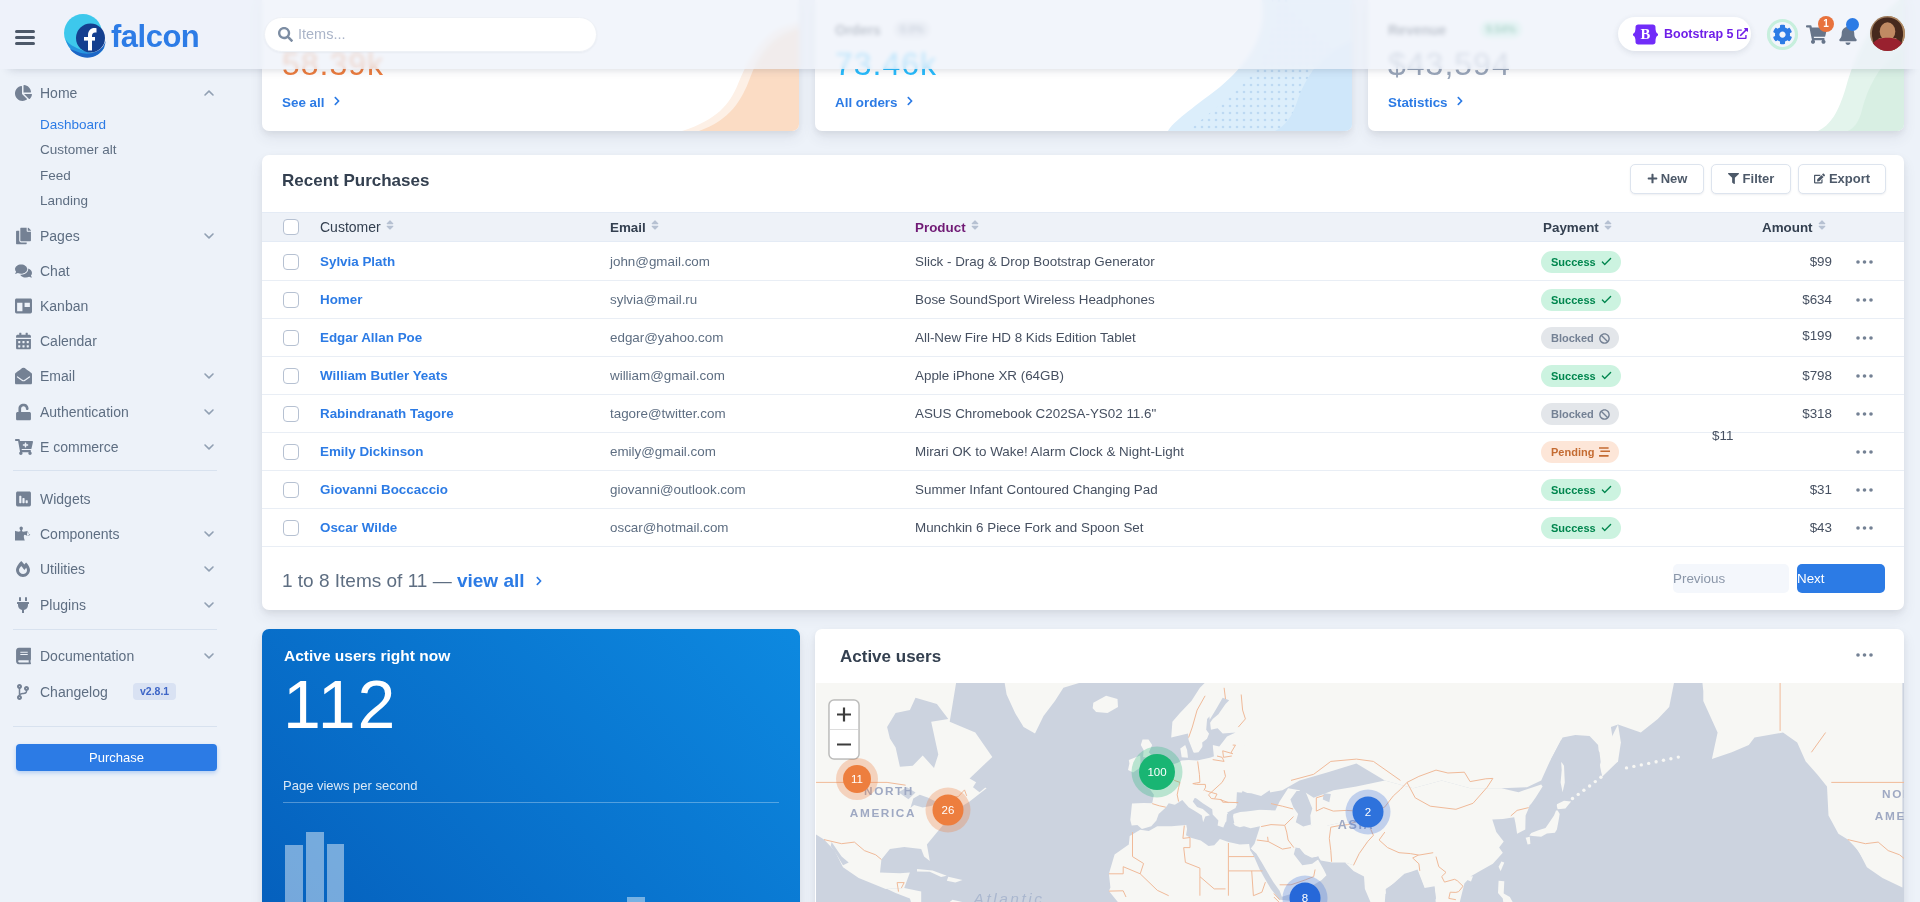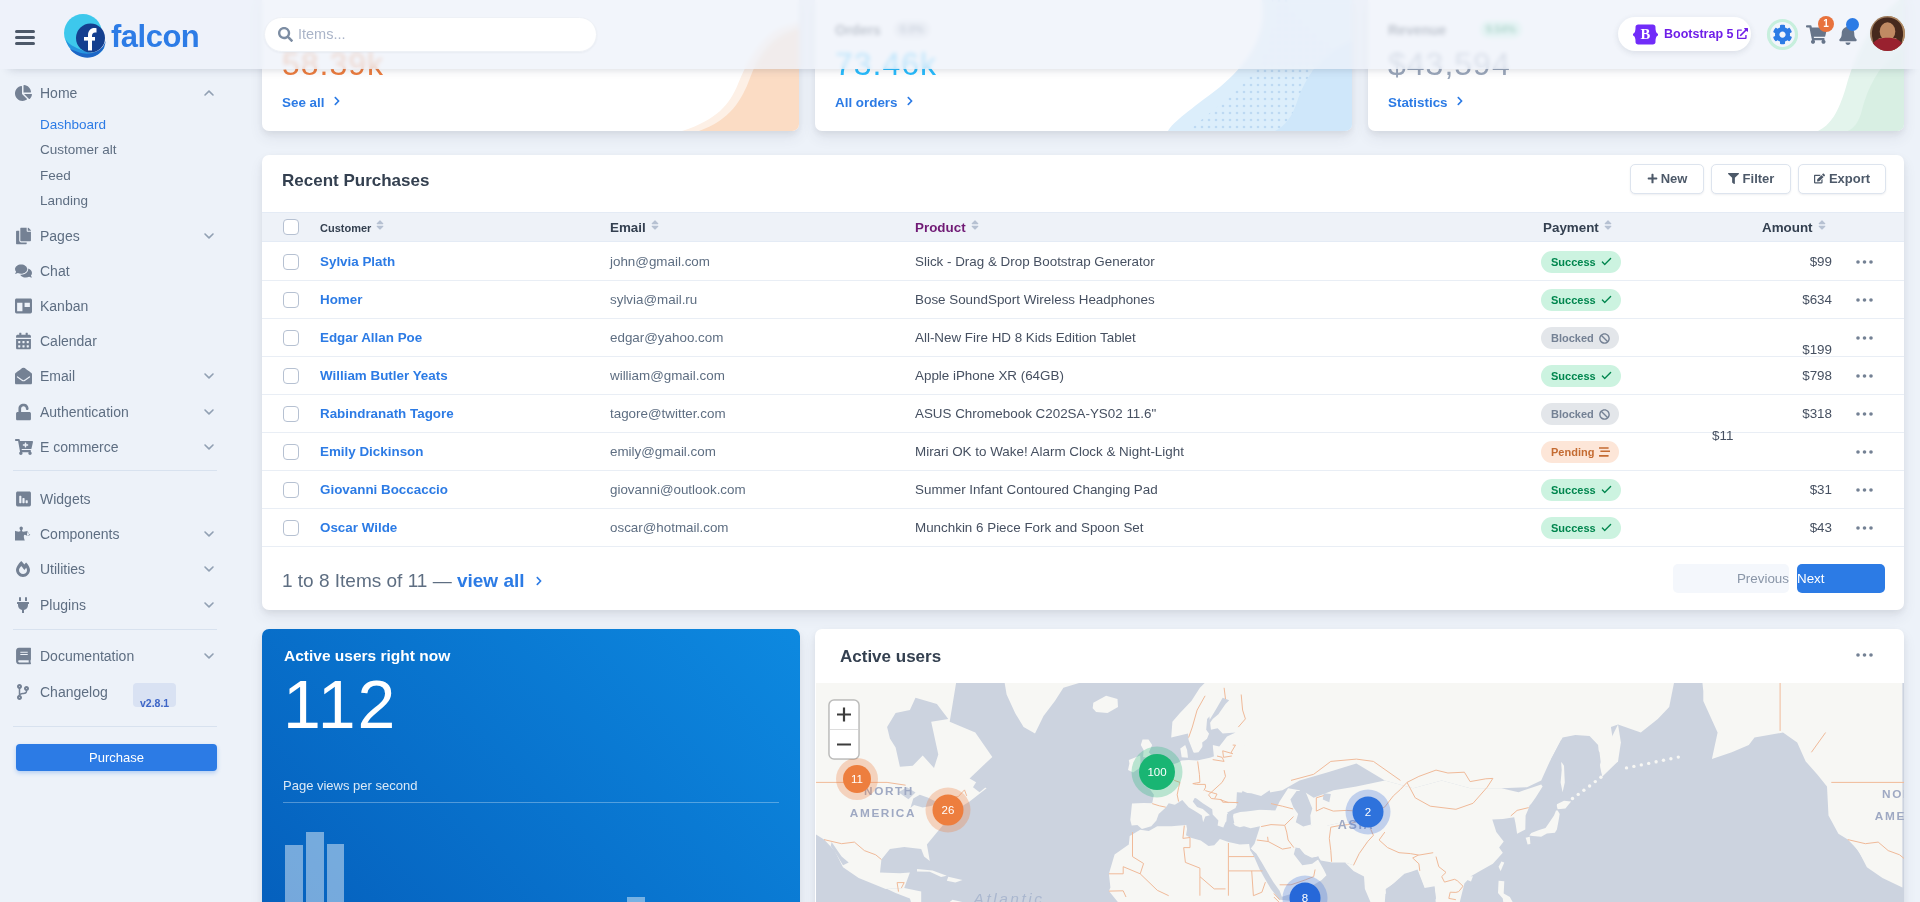"Customer" div.abs { font-size: 11px -> 14px; font-weight: bold -> normal }
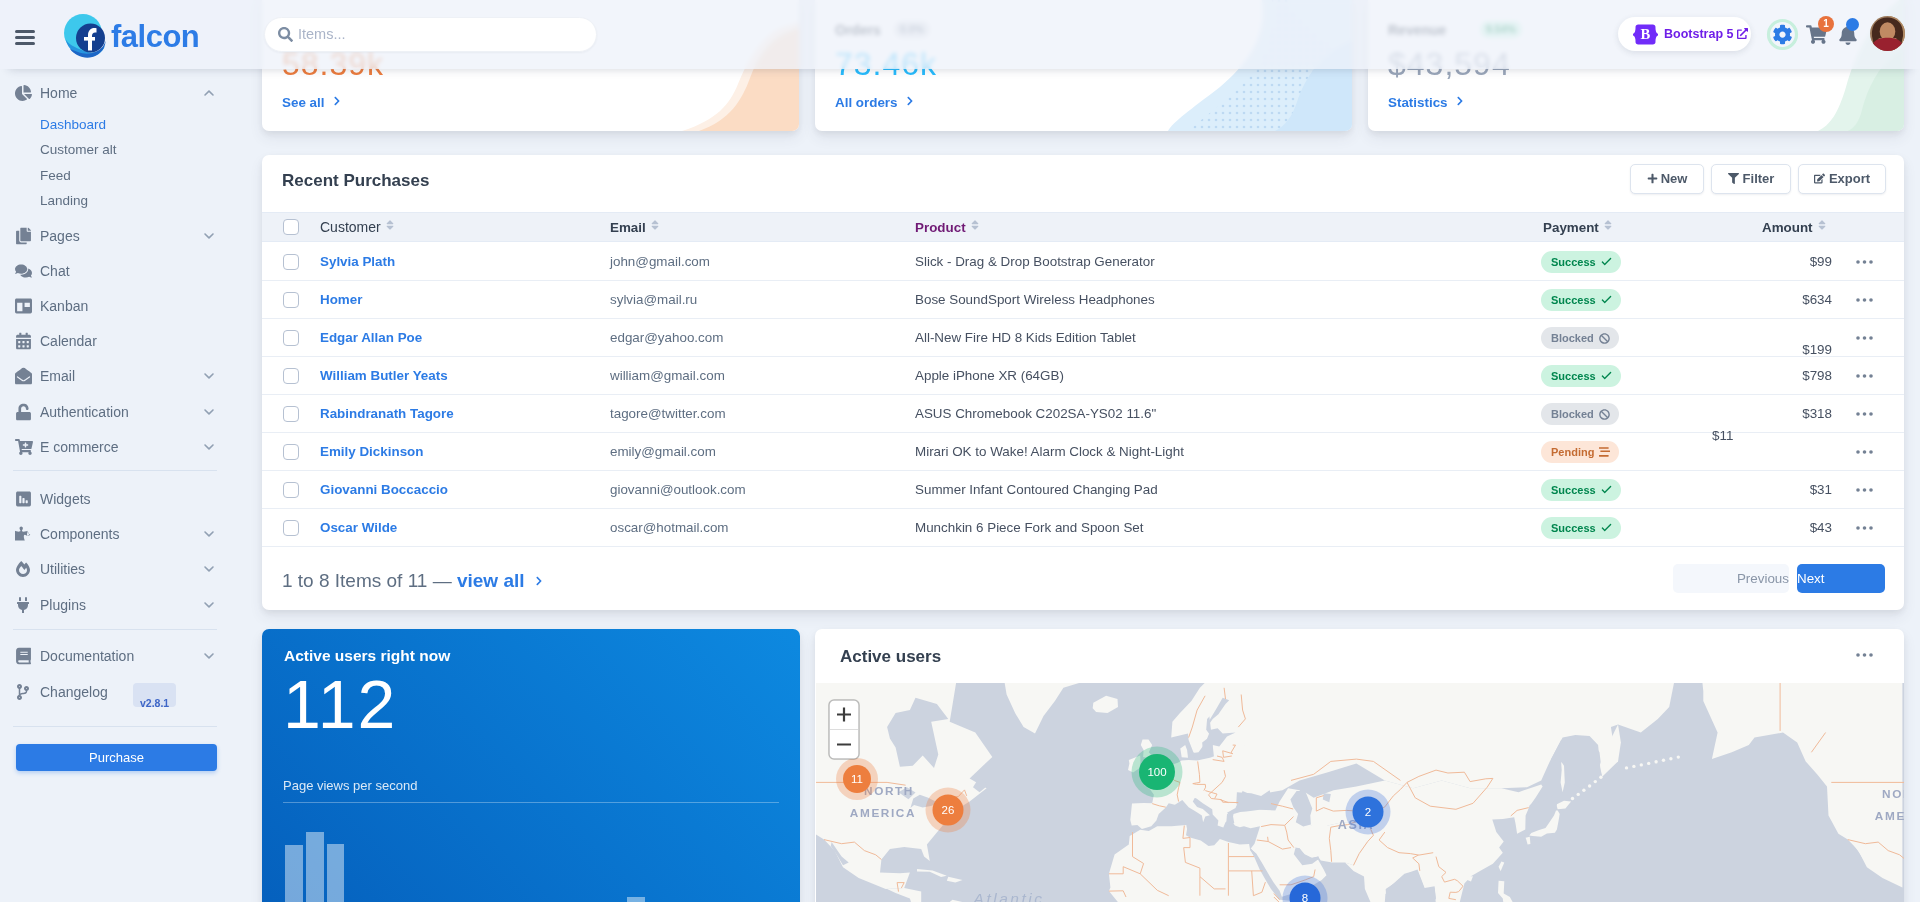"$199" div.cdark { top: 342px -> 328px }
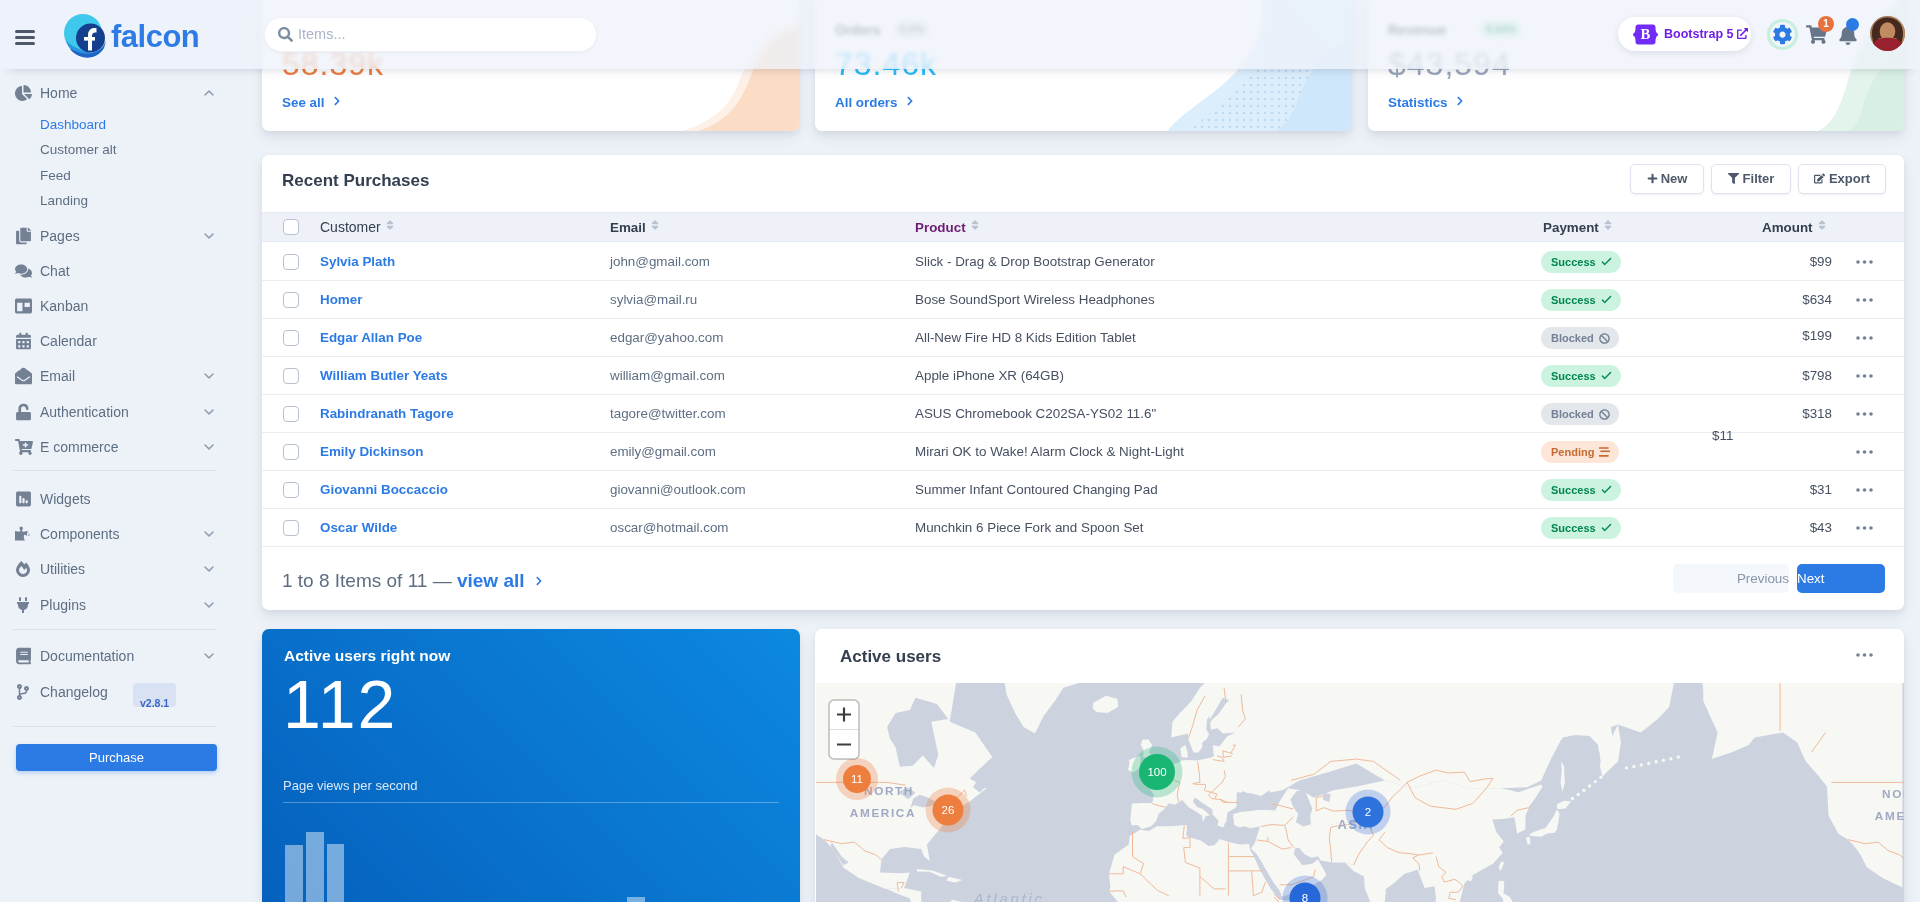"Previous" div.abs { text-align: right -> left }
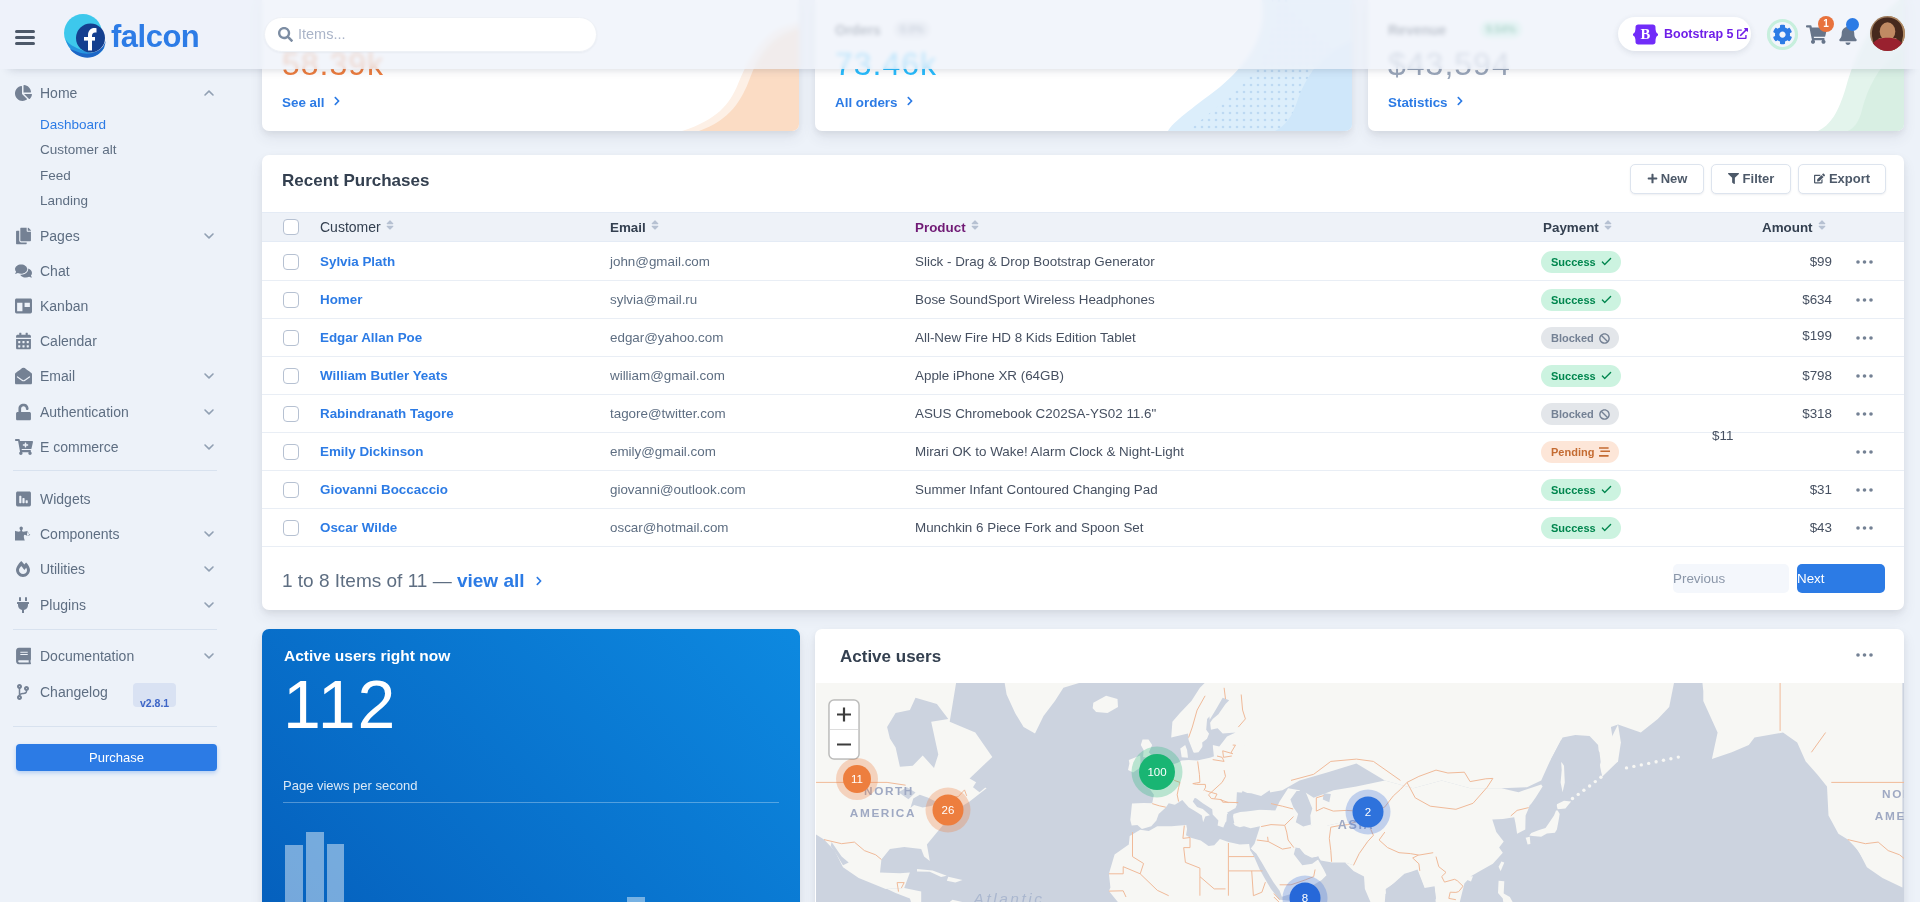"v2.8.1" div { padding: 12px 7px -> 0 7px }
